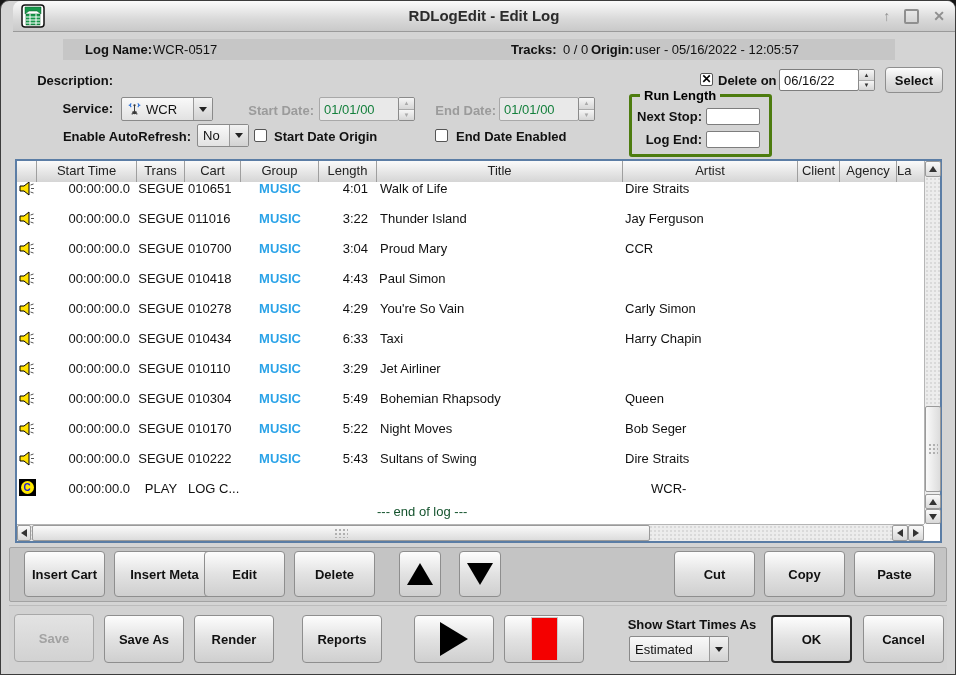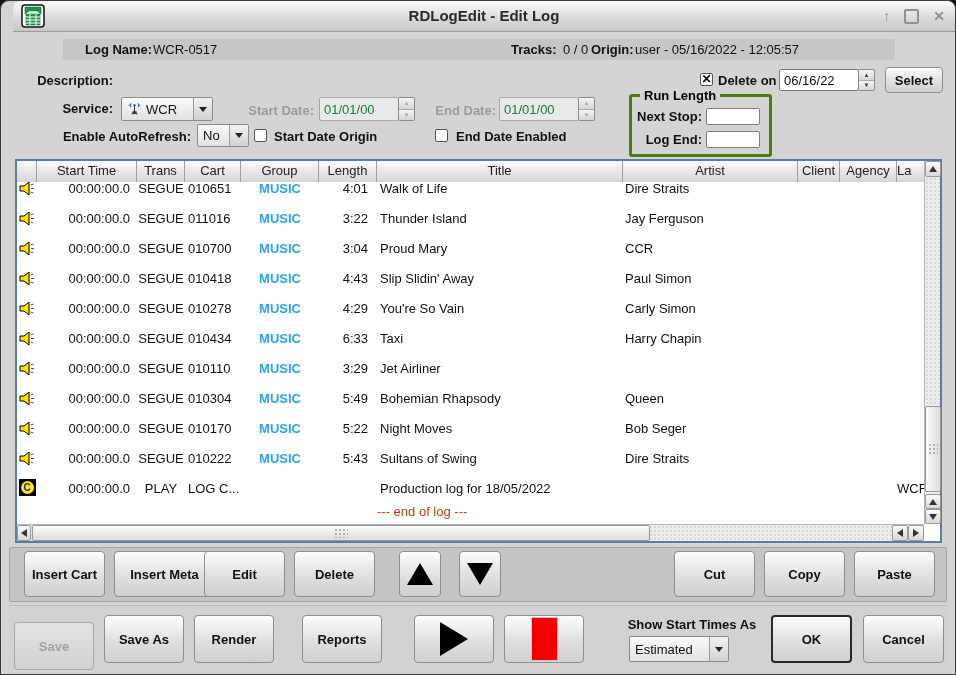"Slip Slidin' Away" div.cell { html: <div>Slip Slidin' Away</div> -> none }
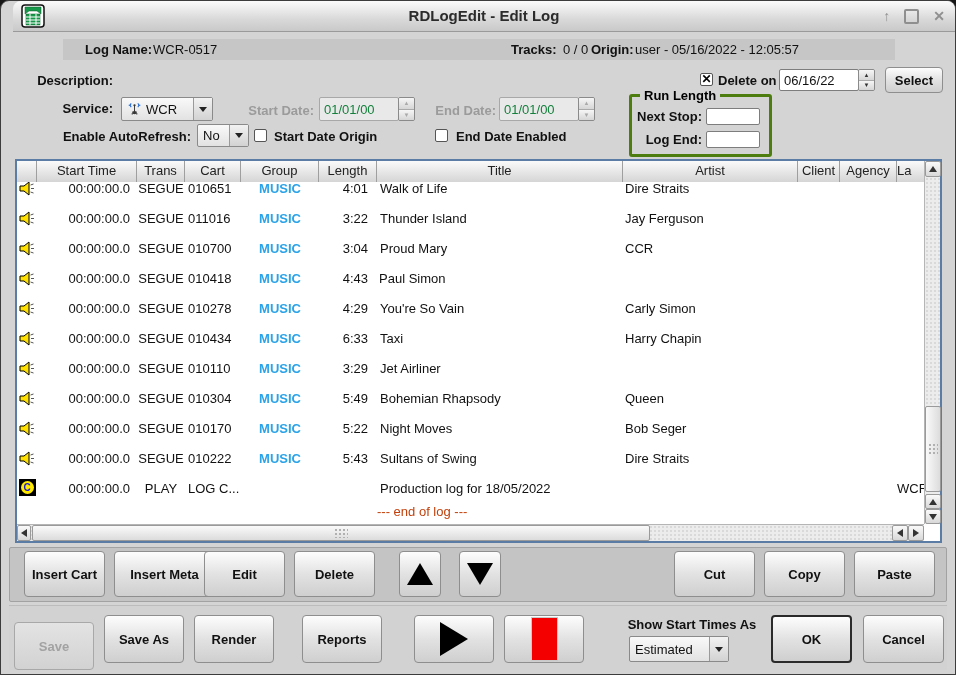"Production log for 18/05/2022" div.cell { html: <div>Production log for 18/05/2022</div> -> none }
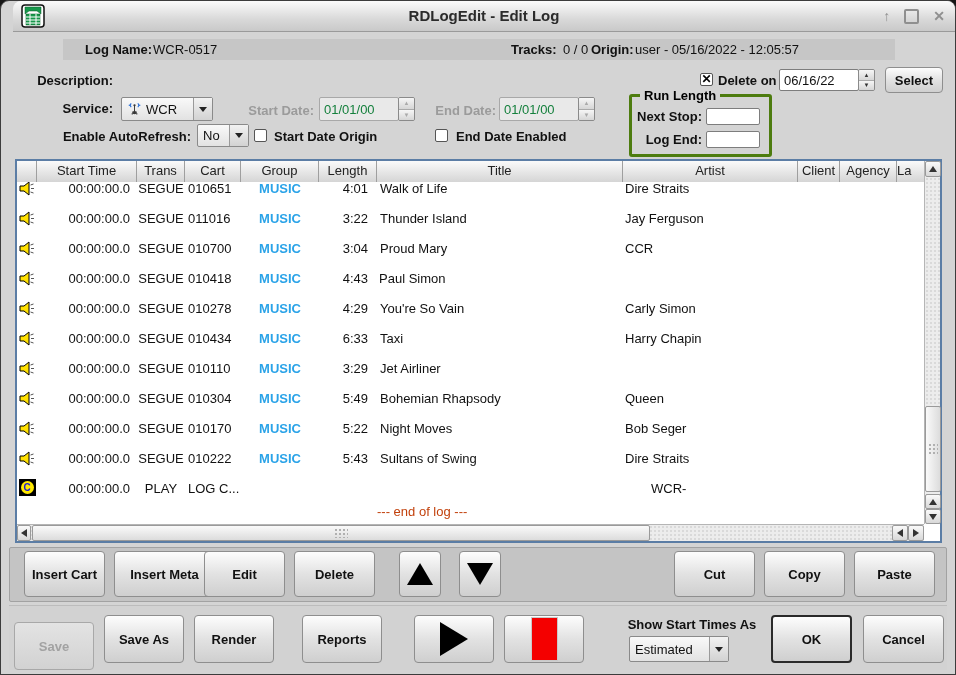"--- end of log ---" .endrow { color: #c2410c -> #14532d }
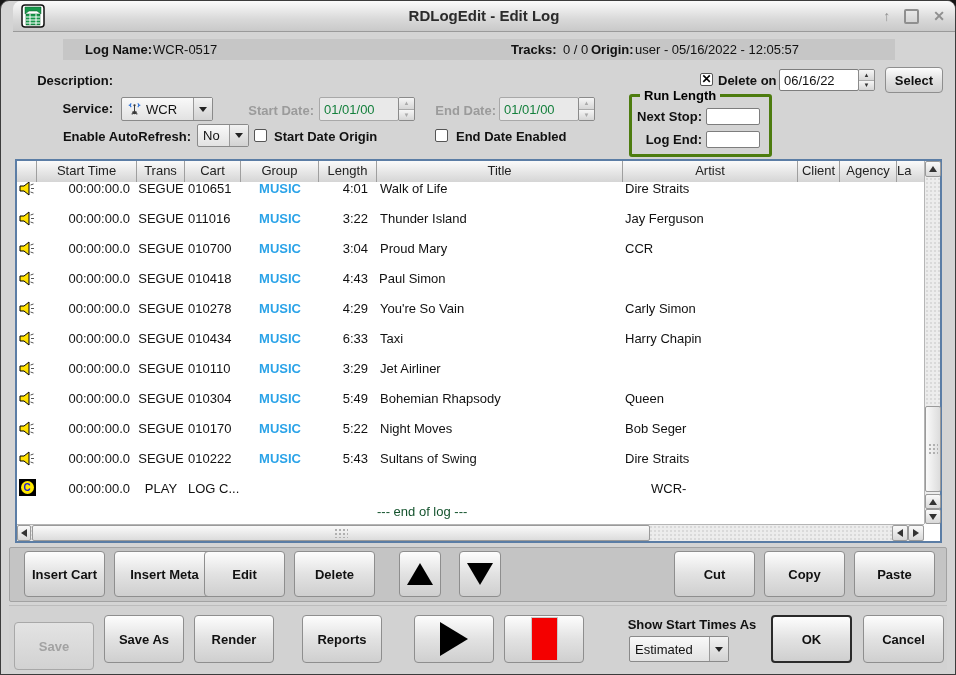"Save" button.btn { top: 16px -> 8px }
